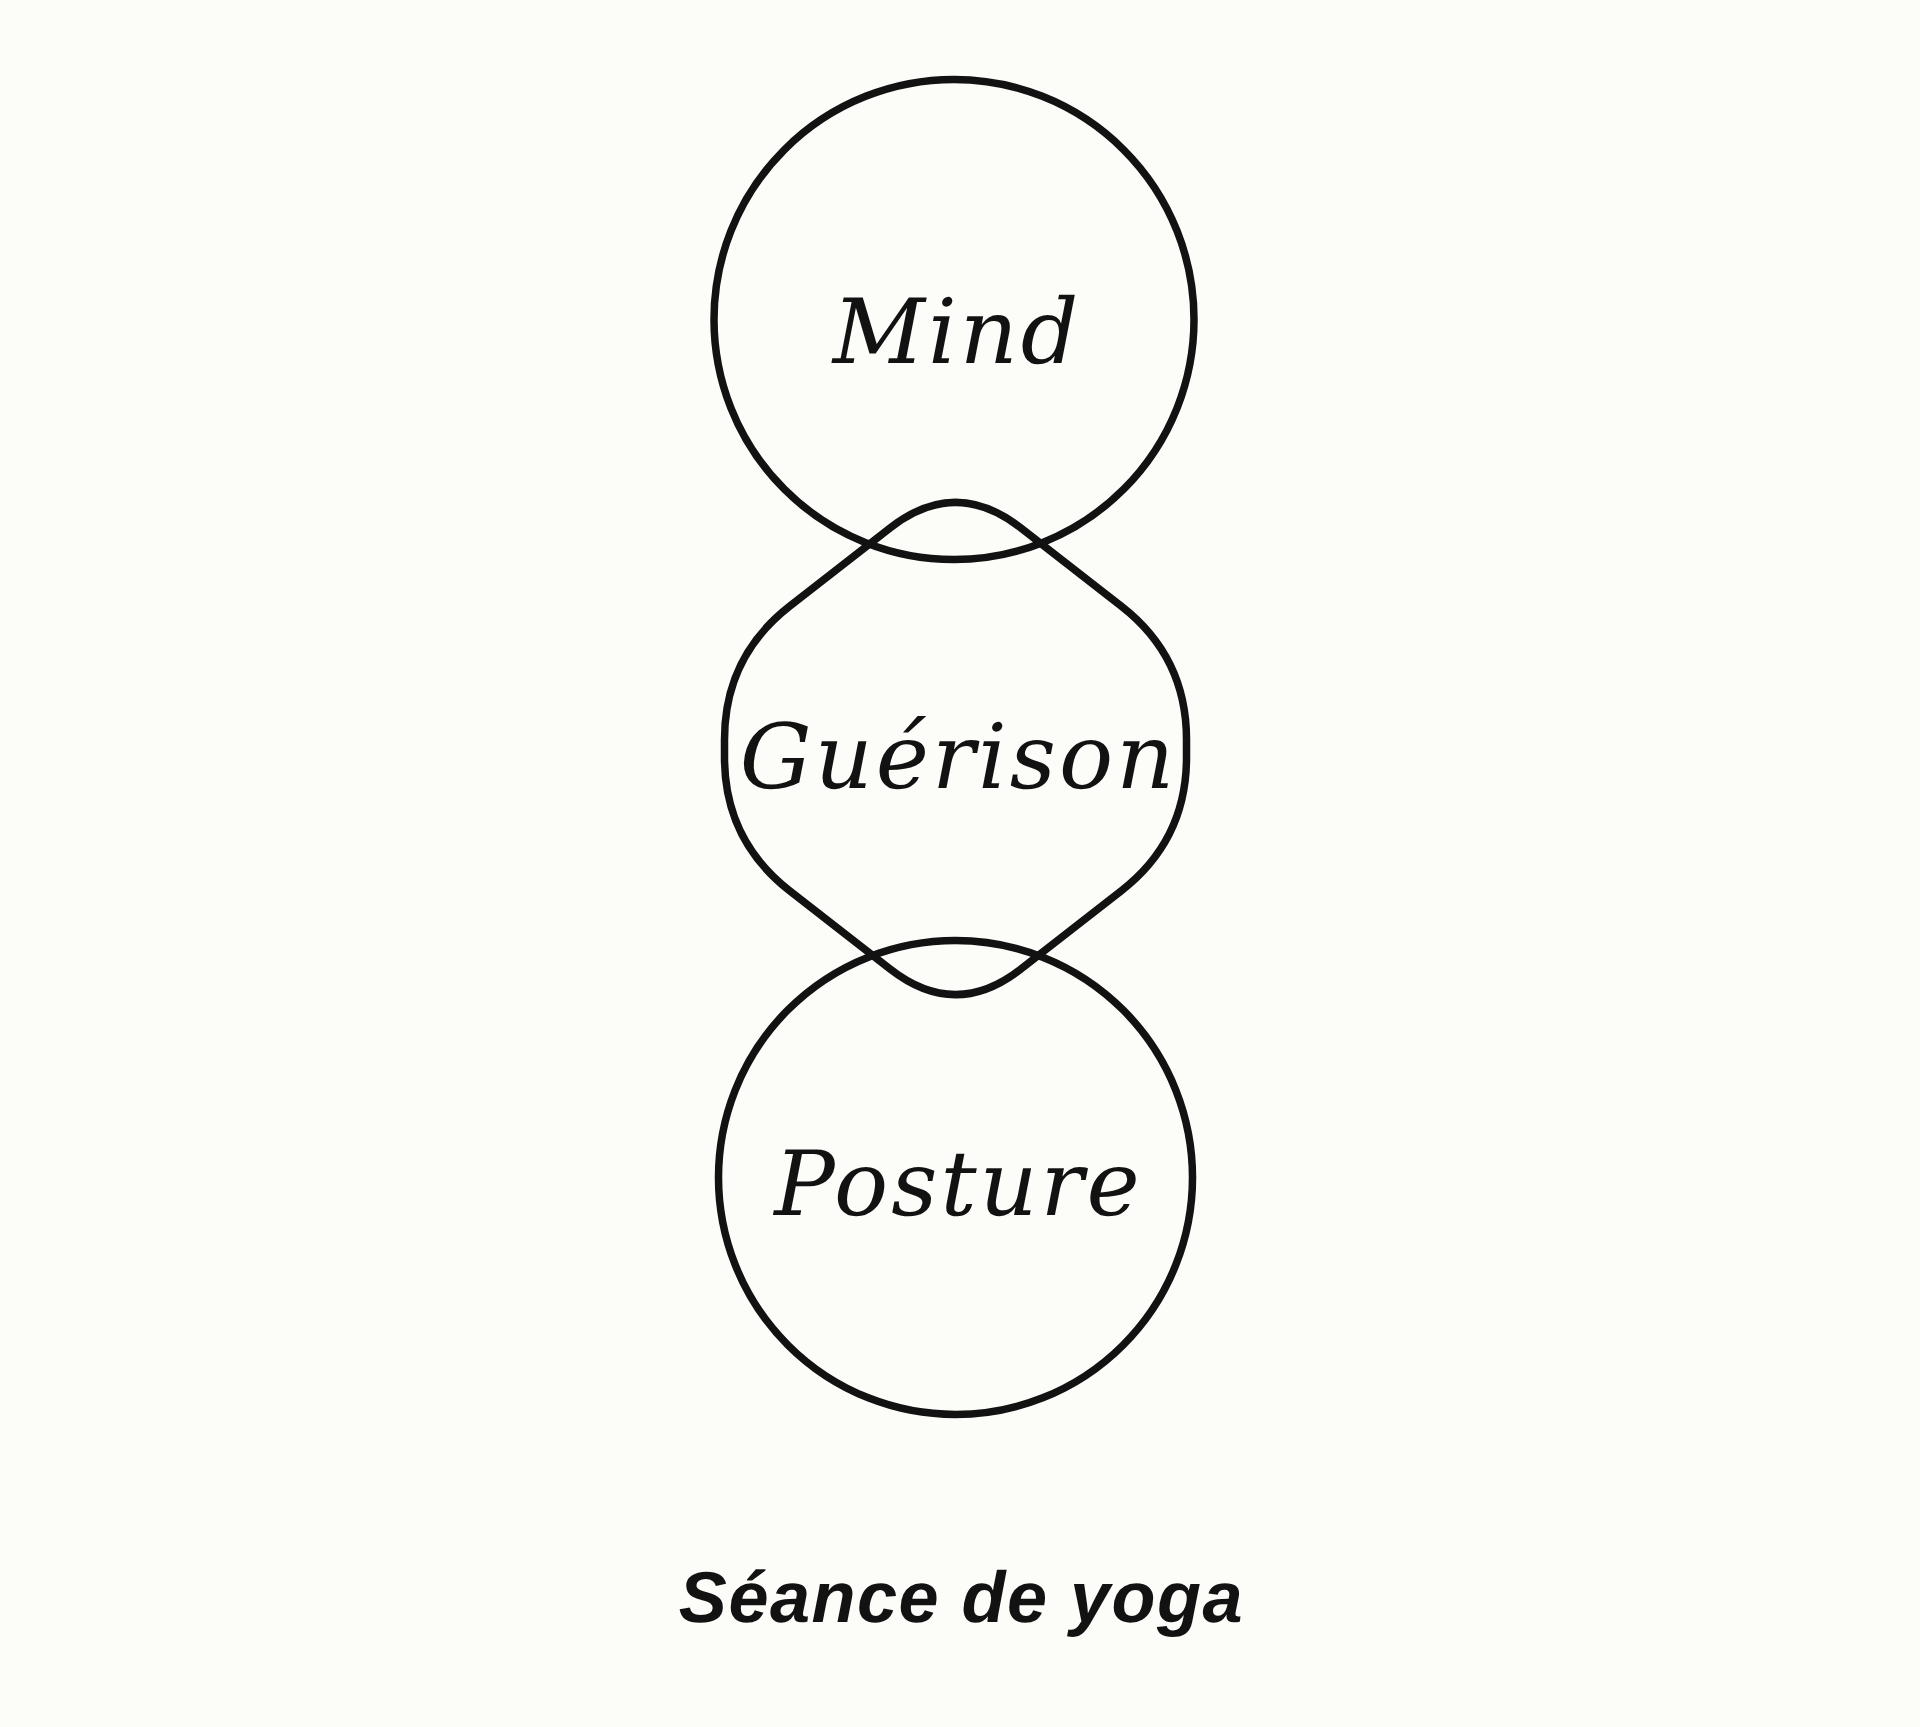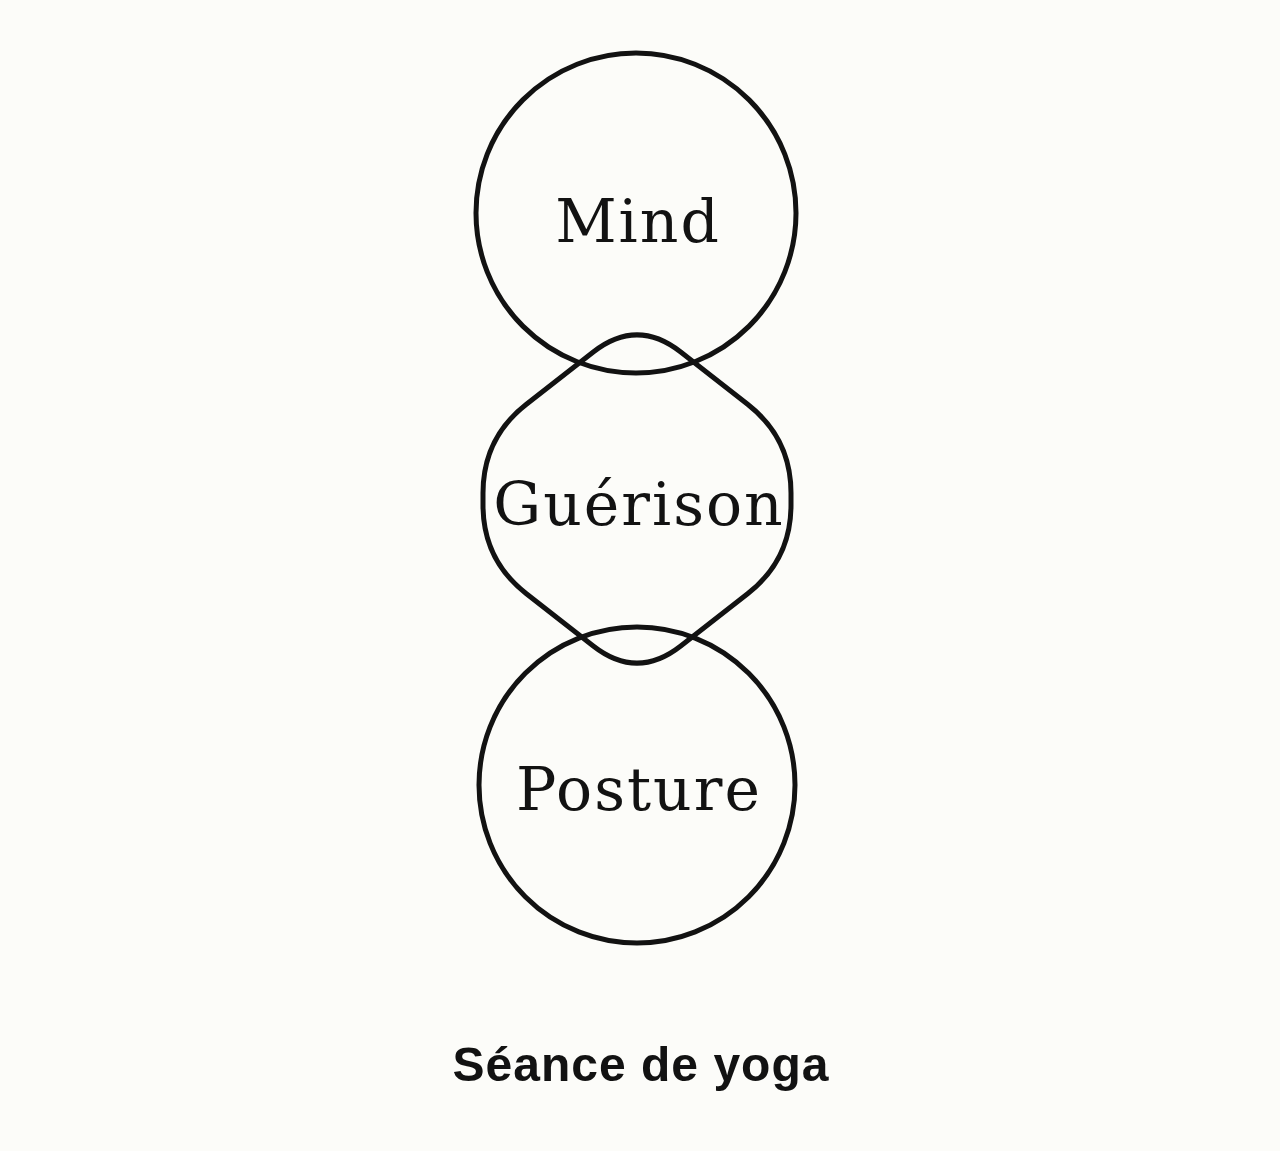"Mind" .stage { font-style: none -> italic }
